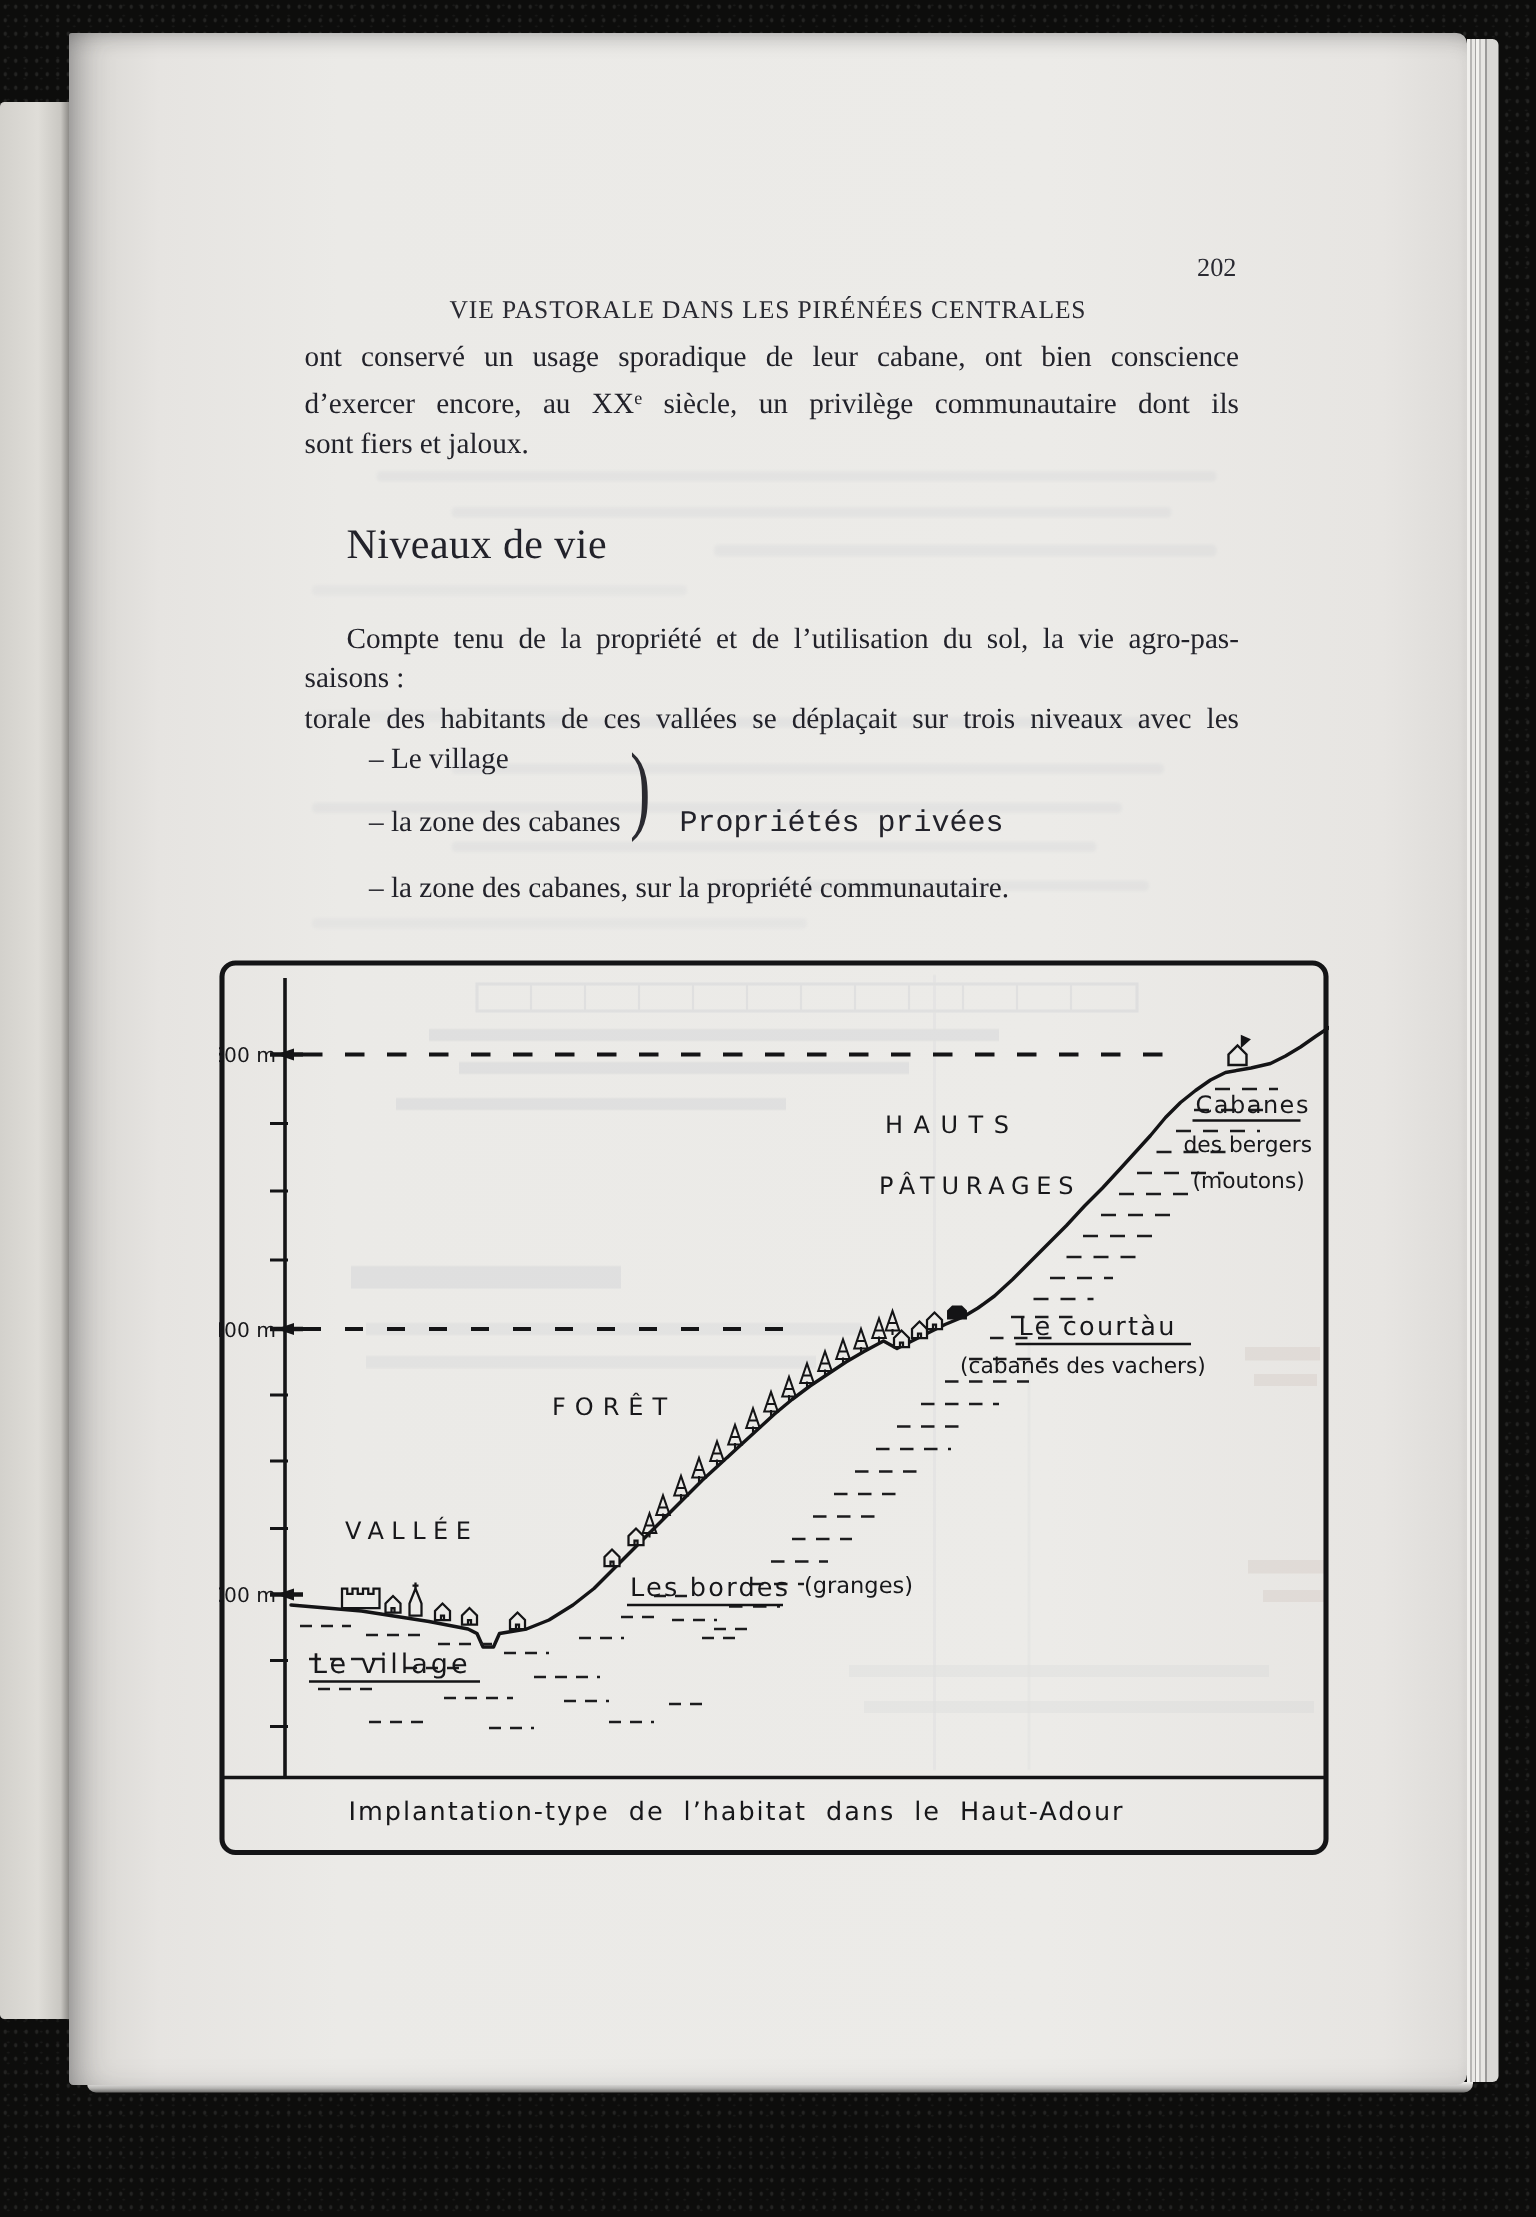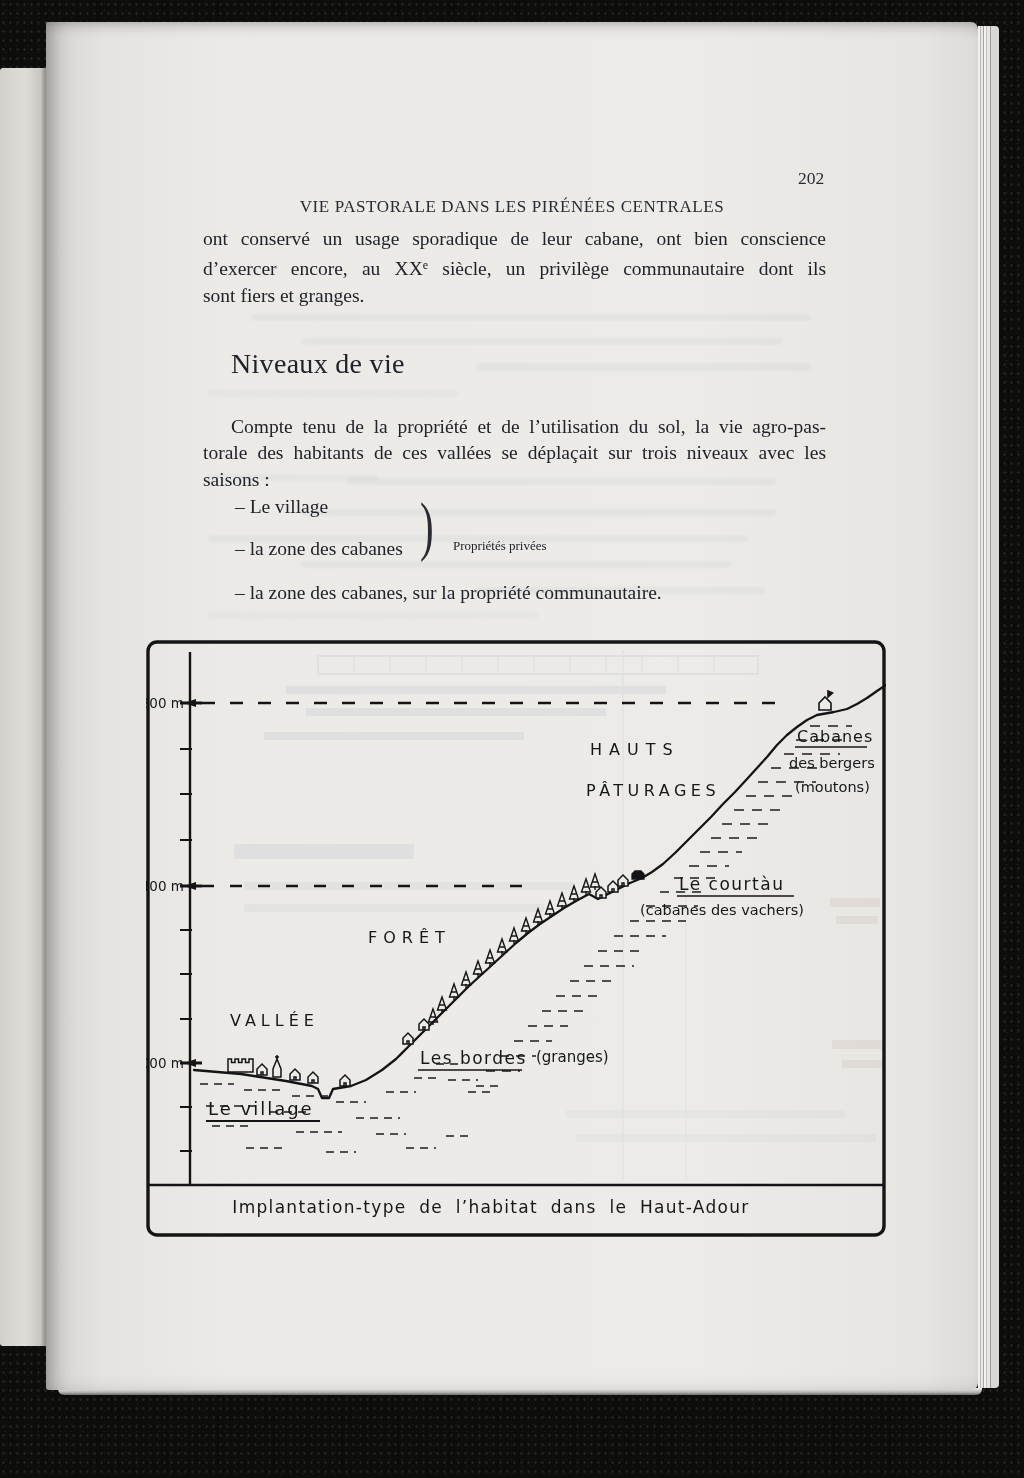"sont fiers et granges." div.textline { text: granges -> jaloux }
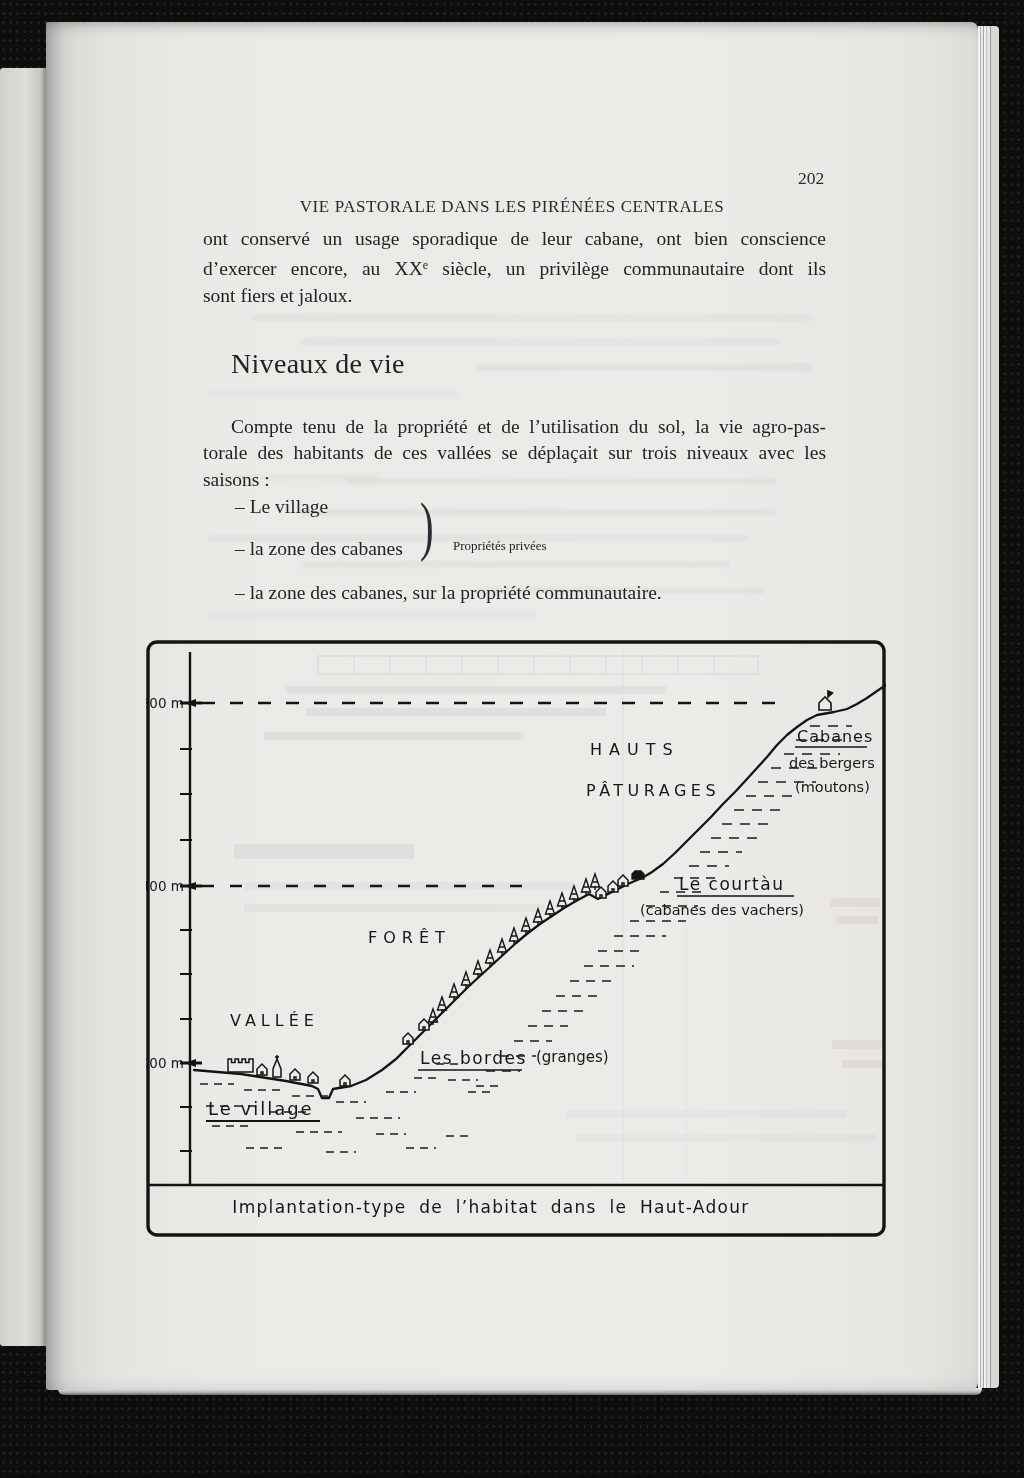"torale des habitants de ces" div.textline { order: before "saisons :" -> after "saisons :" }
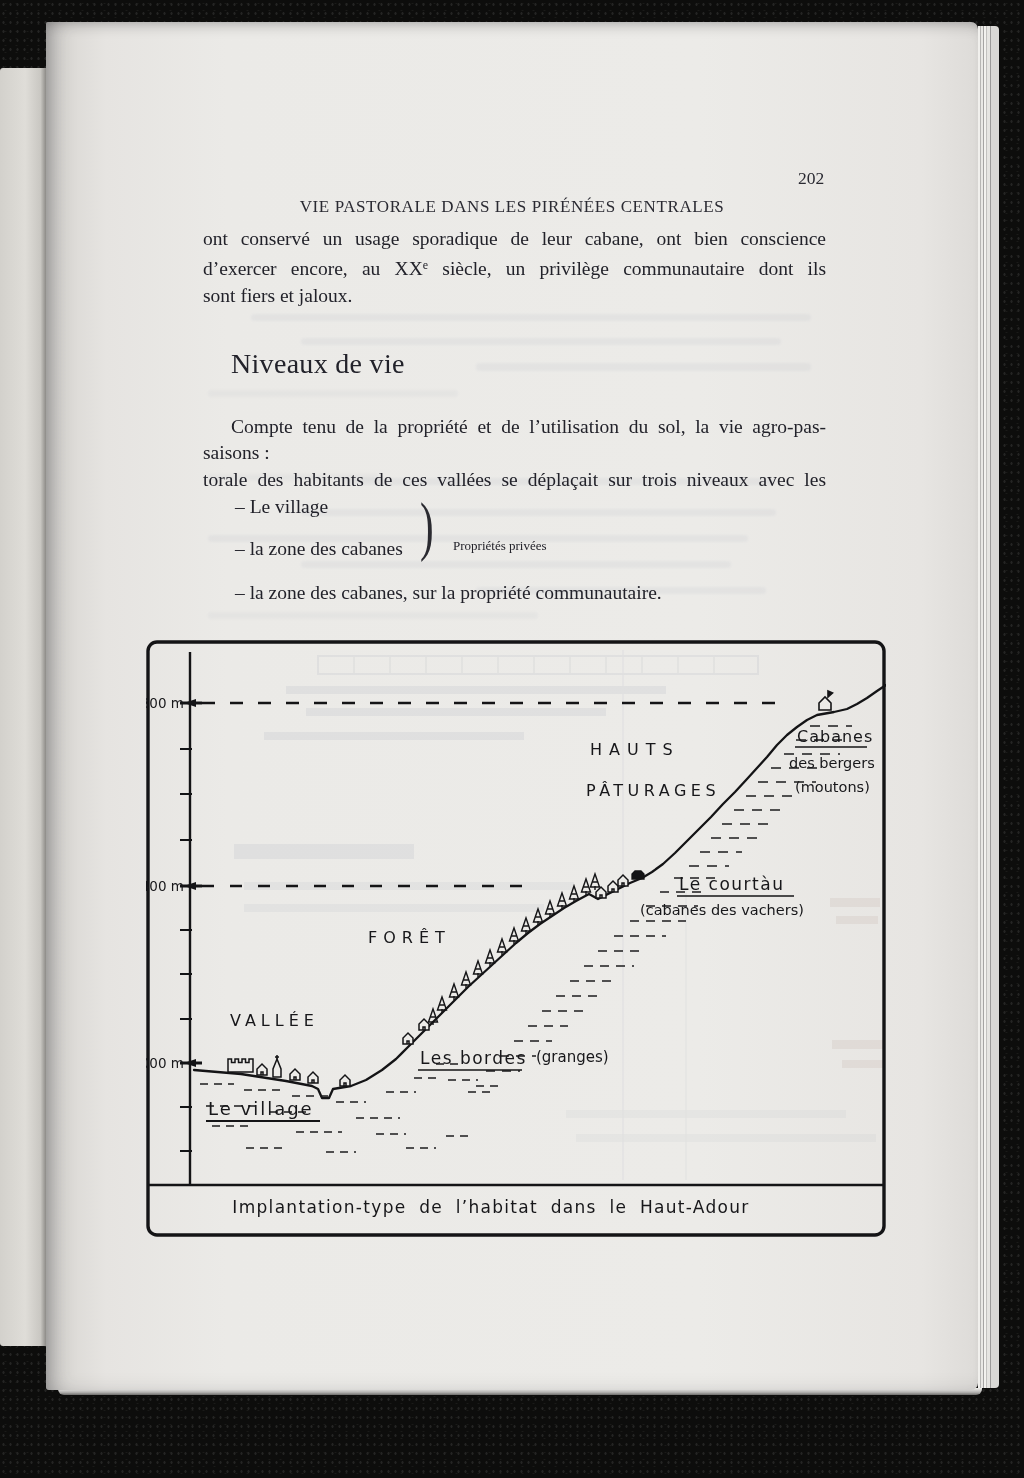"– Le village" .list-item { left: 4px -> 15px }
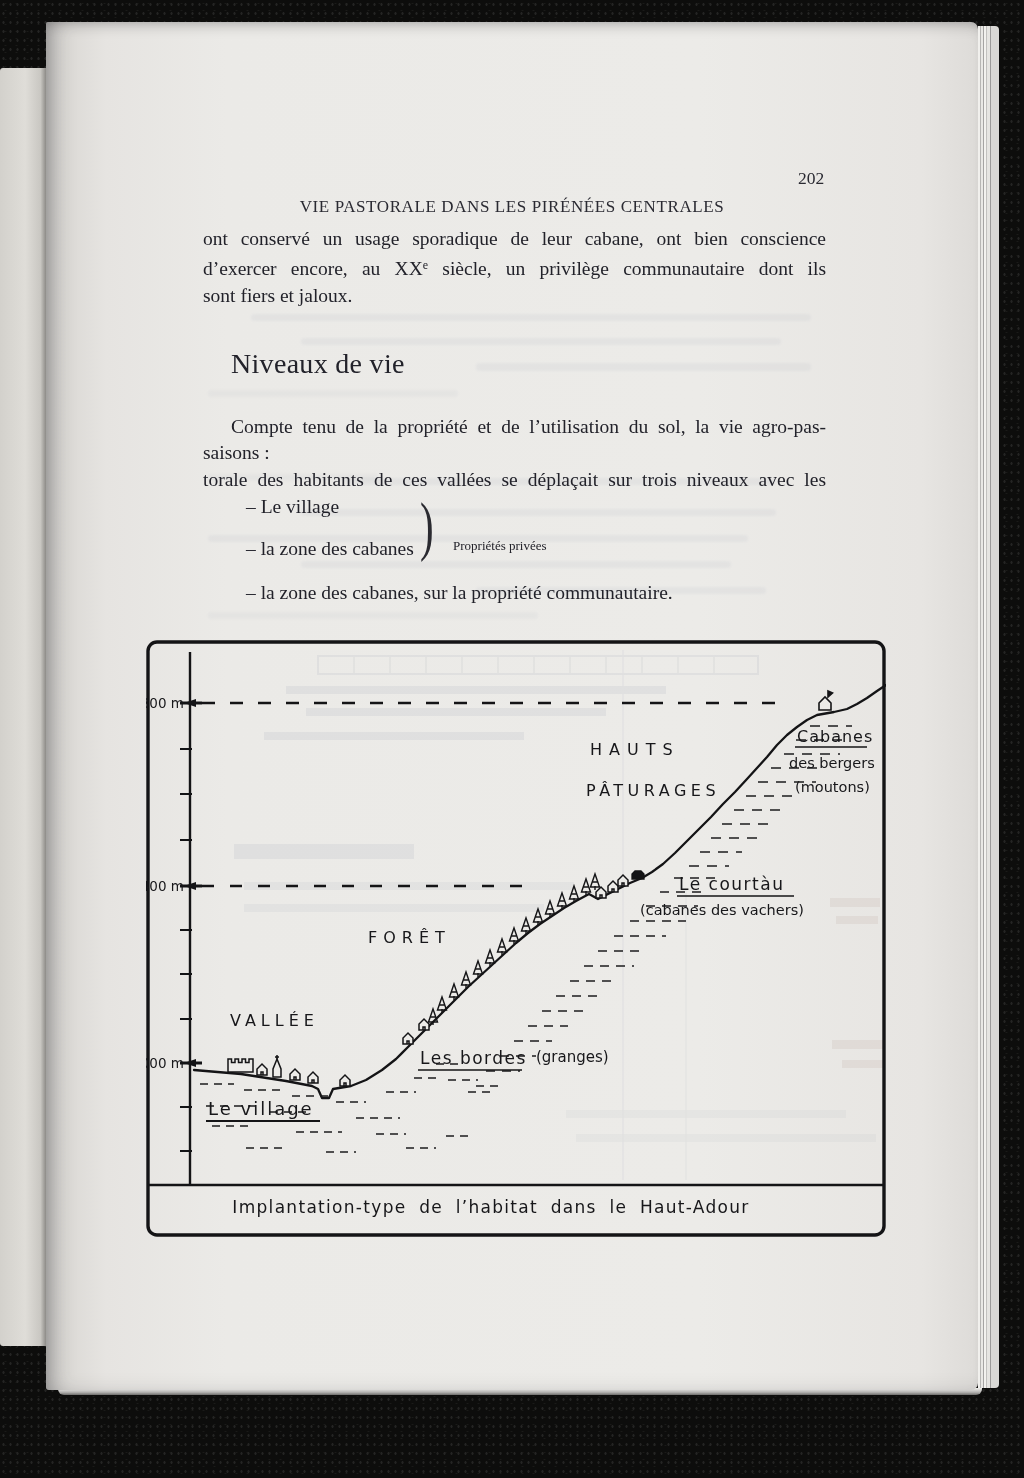"Propriétés privées" .brace-note { font-family: none -> Liberation Mono, monospace; font-size: 13px -> 20px }
